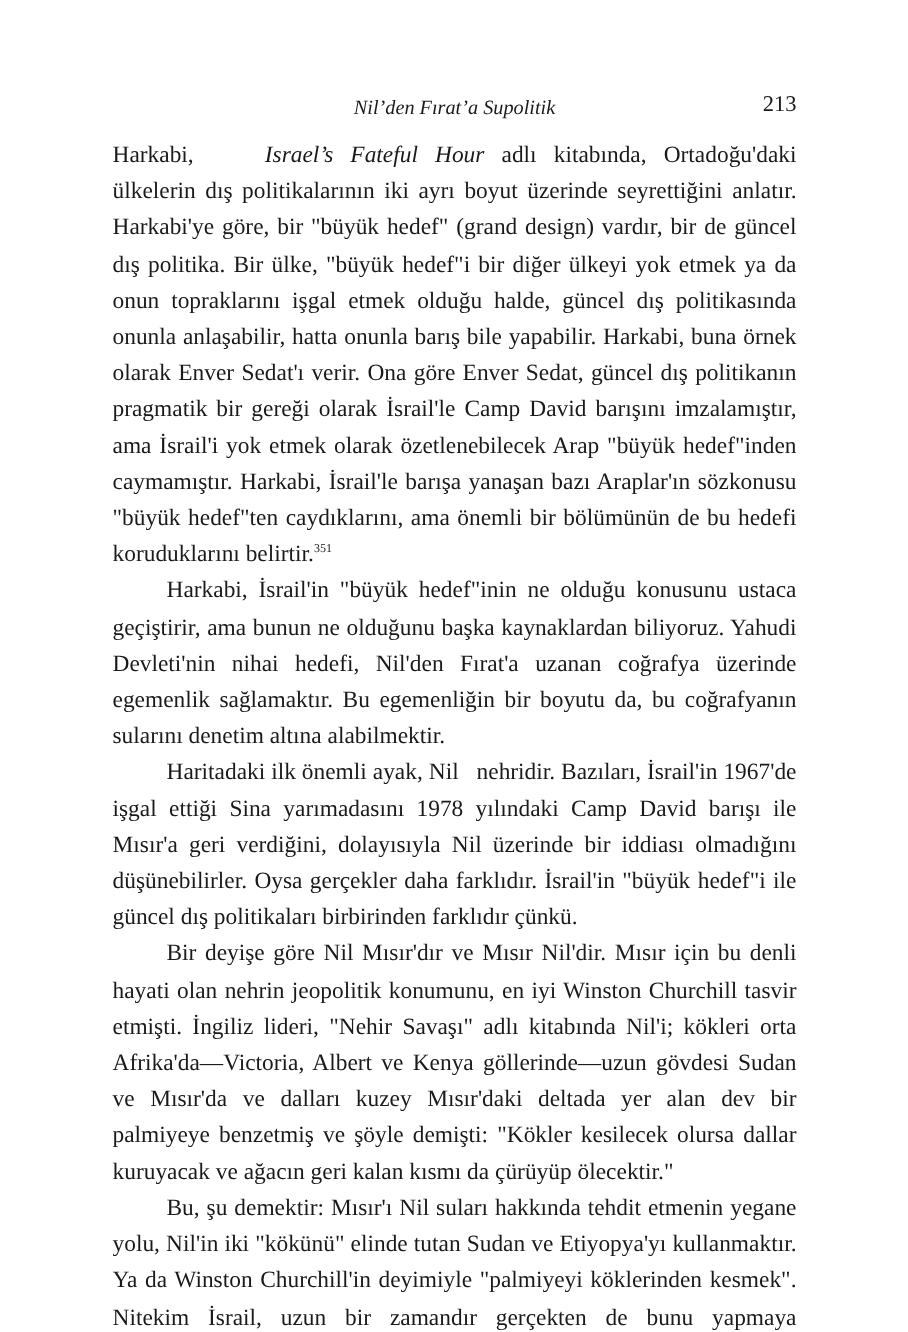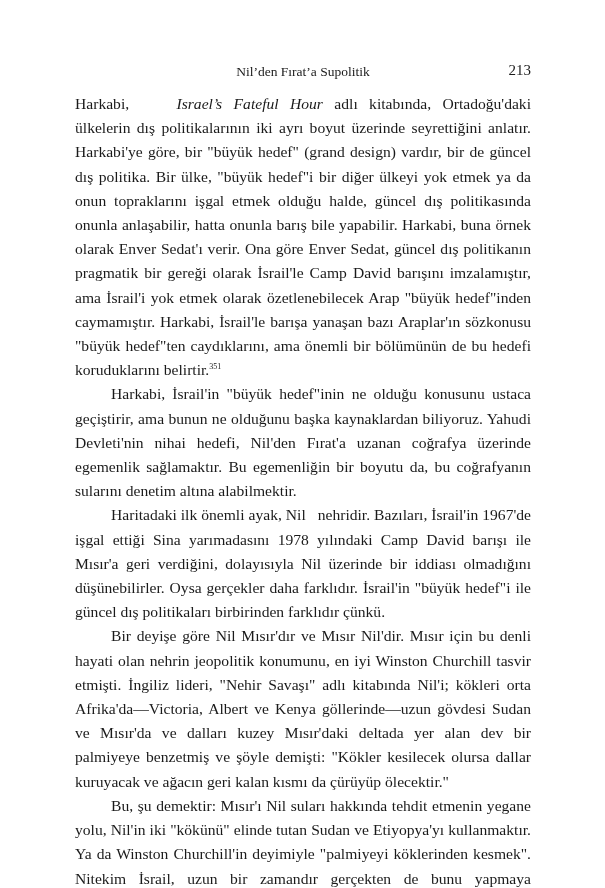"Nil’den Fırat’a Supolitik" .running-title { font-style: none -> italic }
